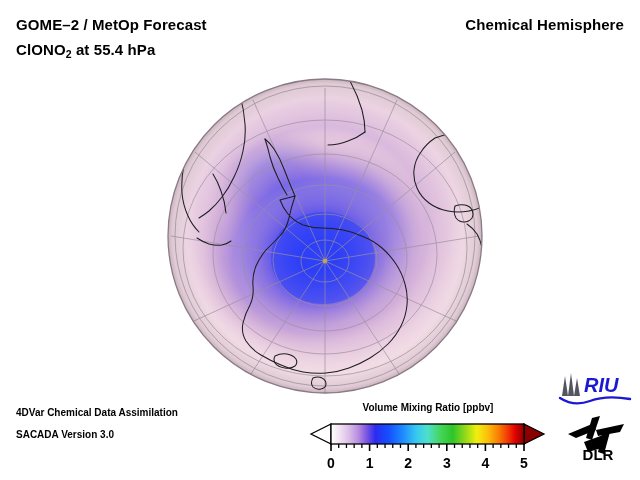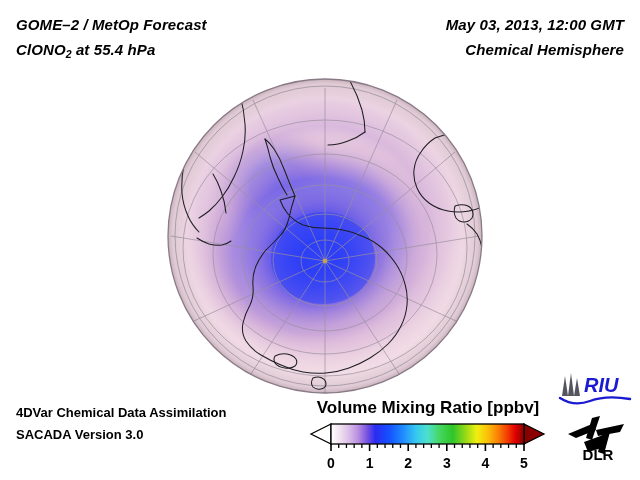"GOME–2 / MetOp Forecast" .hdr-line { font-style: italic -> none }
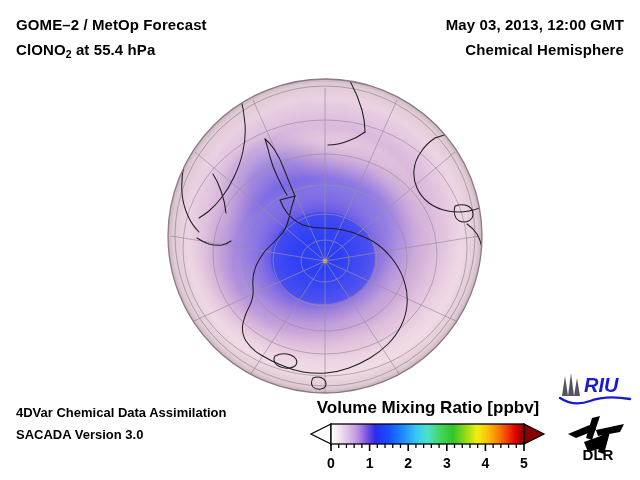"May 03, 2013, 12:00 GMT" div.hdr-line { html: <div>May 03, 2013, 12:00 GMT</div> -> none }
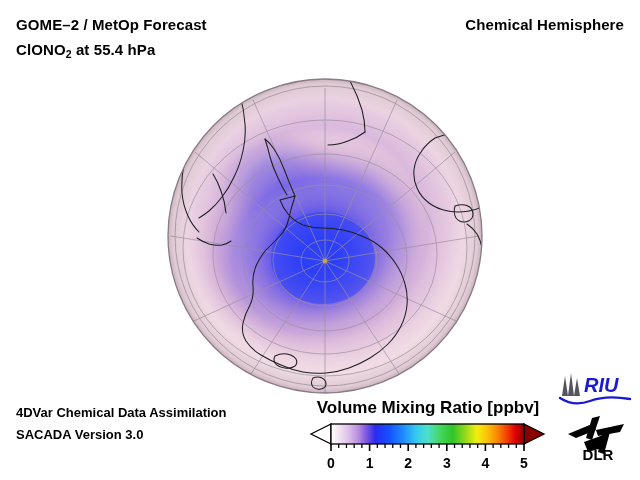"4DVar Chemical Data Assimilation" .footer-line { font-size: 13px -> 10px }
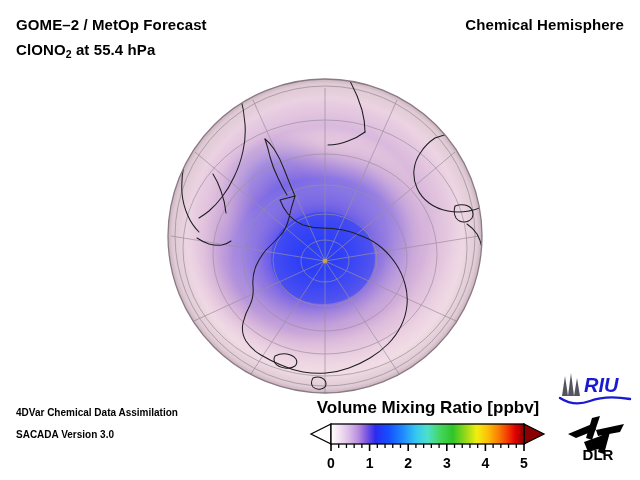"Volume Mixing Ratio [ppbv]" #cb-title { font-size: 17px -> 10px }
